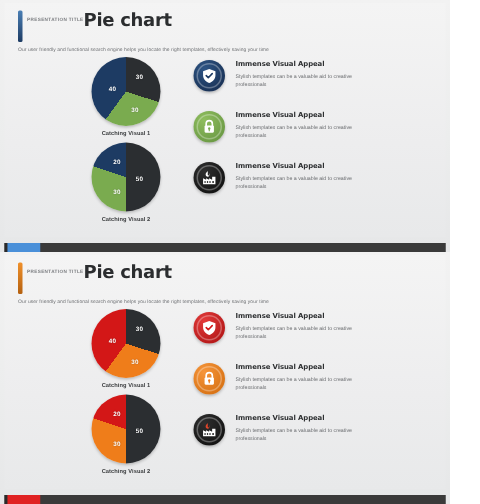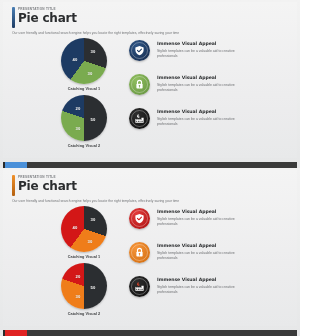"Pie chart" .title-texts { align-items: none -> center; flex-direction: column -> row }
